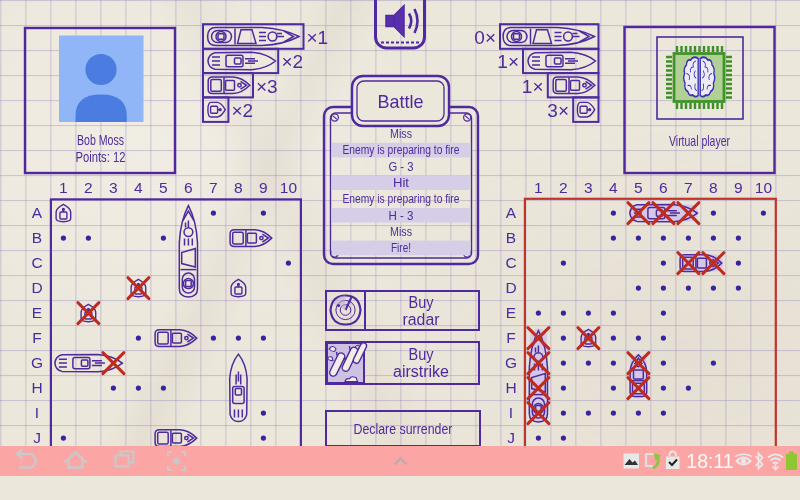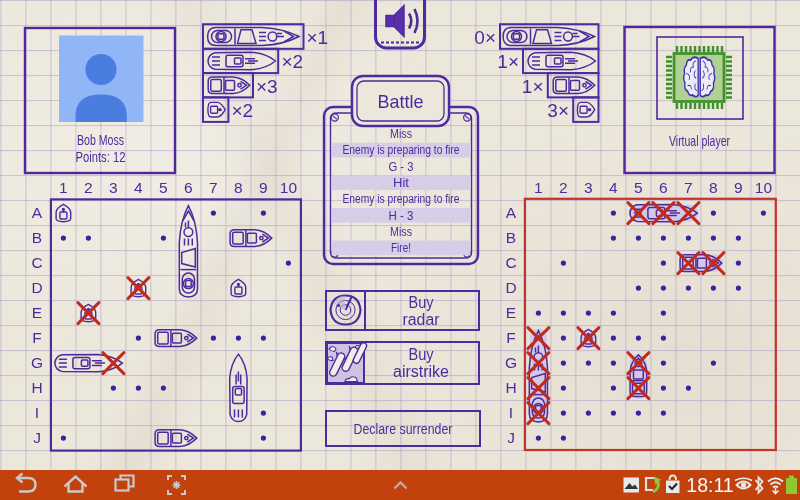"18:11" #navbar { background: #c2410c -> #fca5a5; top: 470px -> 446px }
